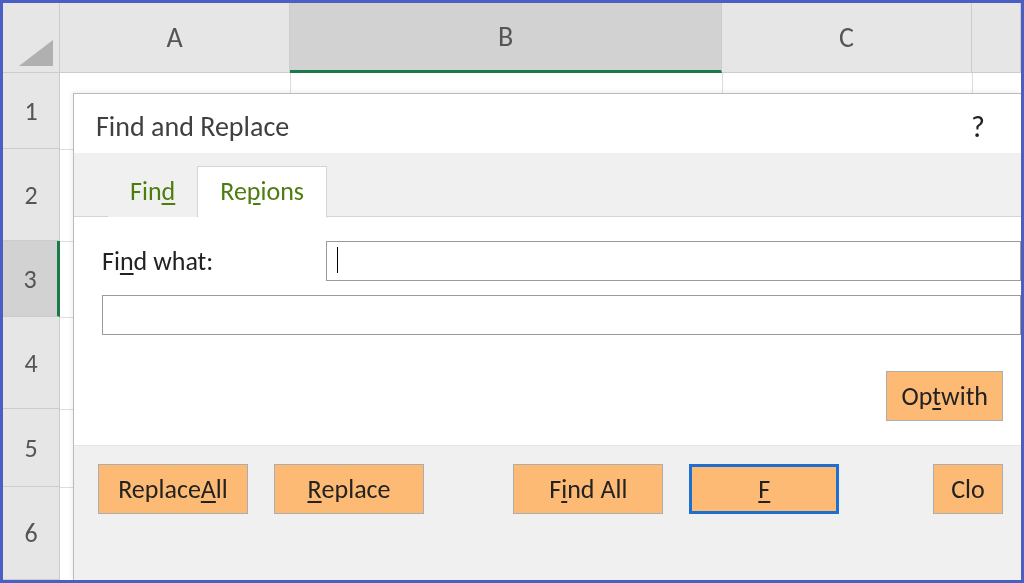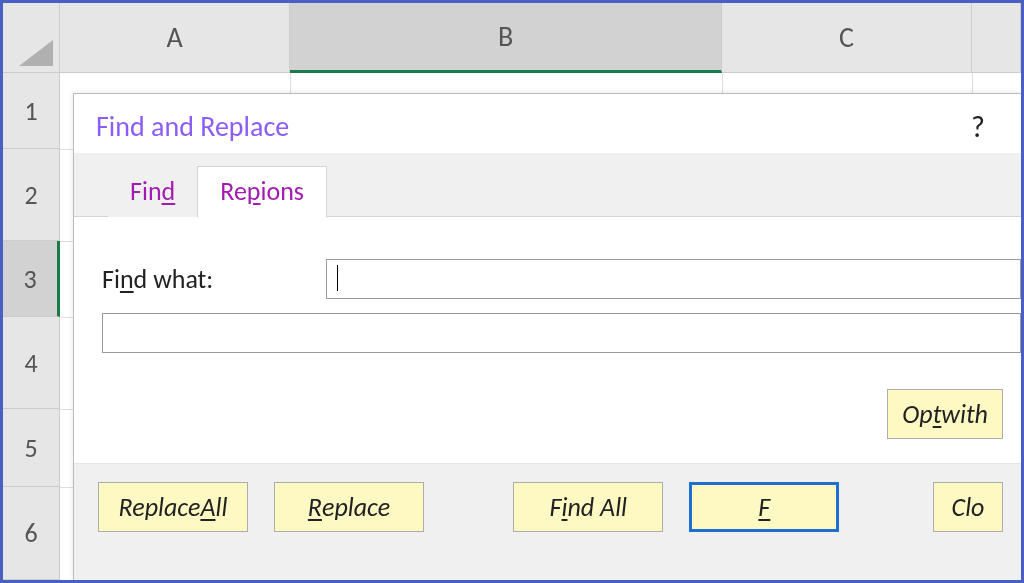"Find and Replace" .dlg-title { color: #8b5cf6 -> #404040 }
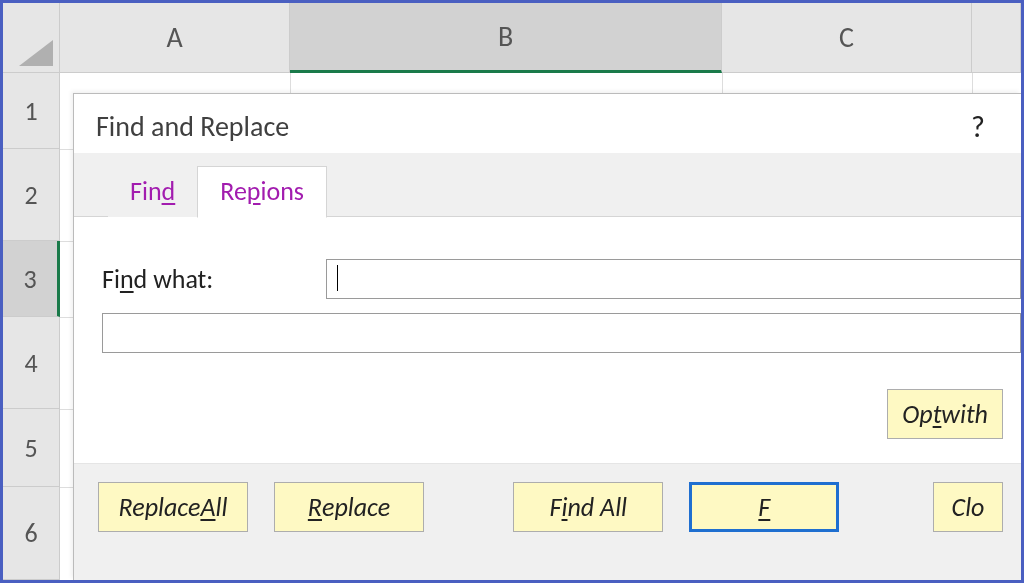"Find" .tab { color: #a21caf -> #4d7c0f }
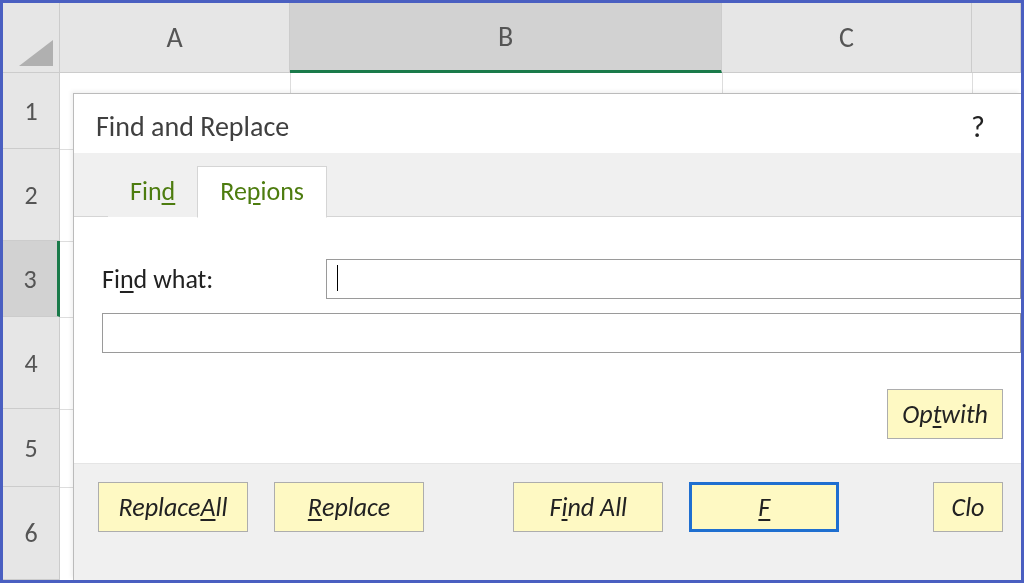"Find what:" .dlg-body { padding: 42px 0 24px 28px -> 24px 0 24px 28px }
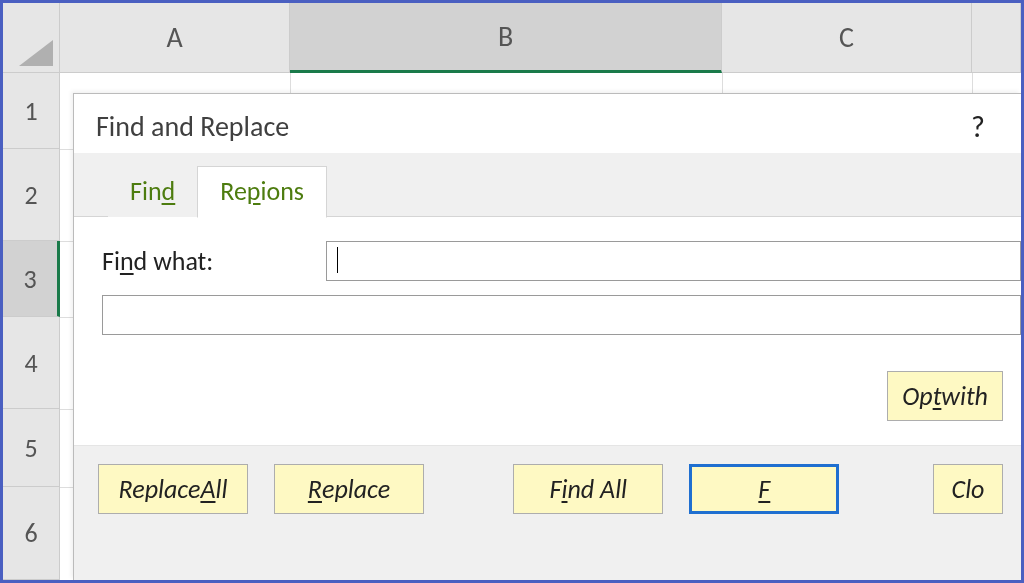"Op" .btn { background: #fef9c3 -> #fdba74; font-style: italic -> none }
